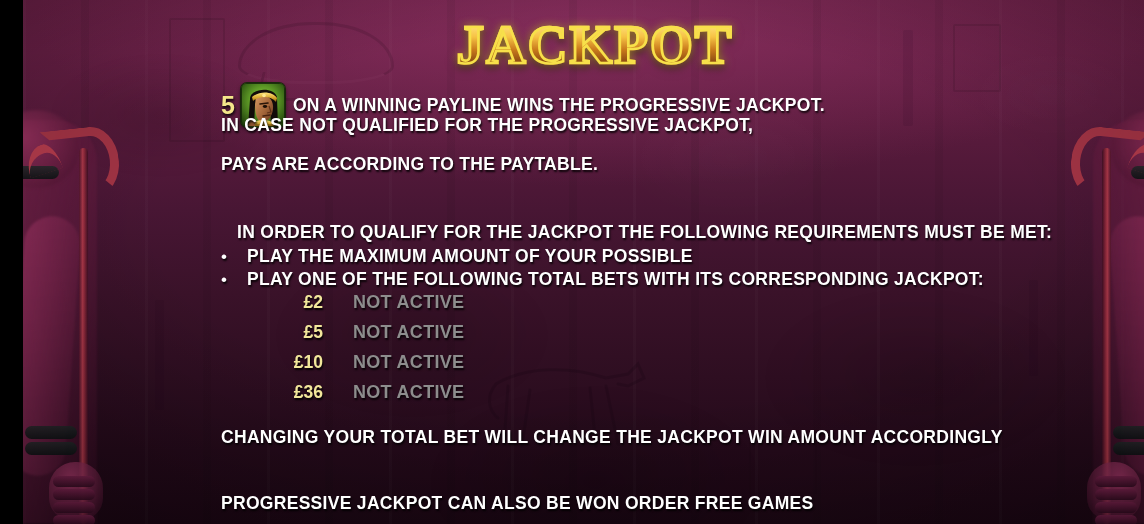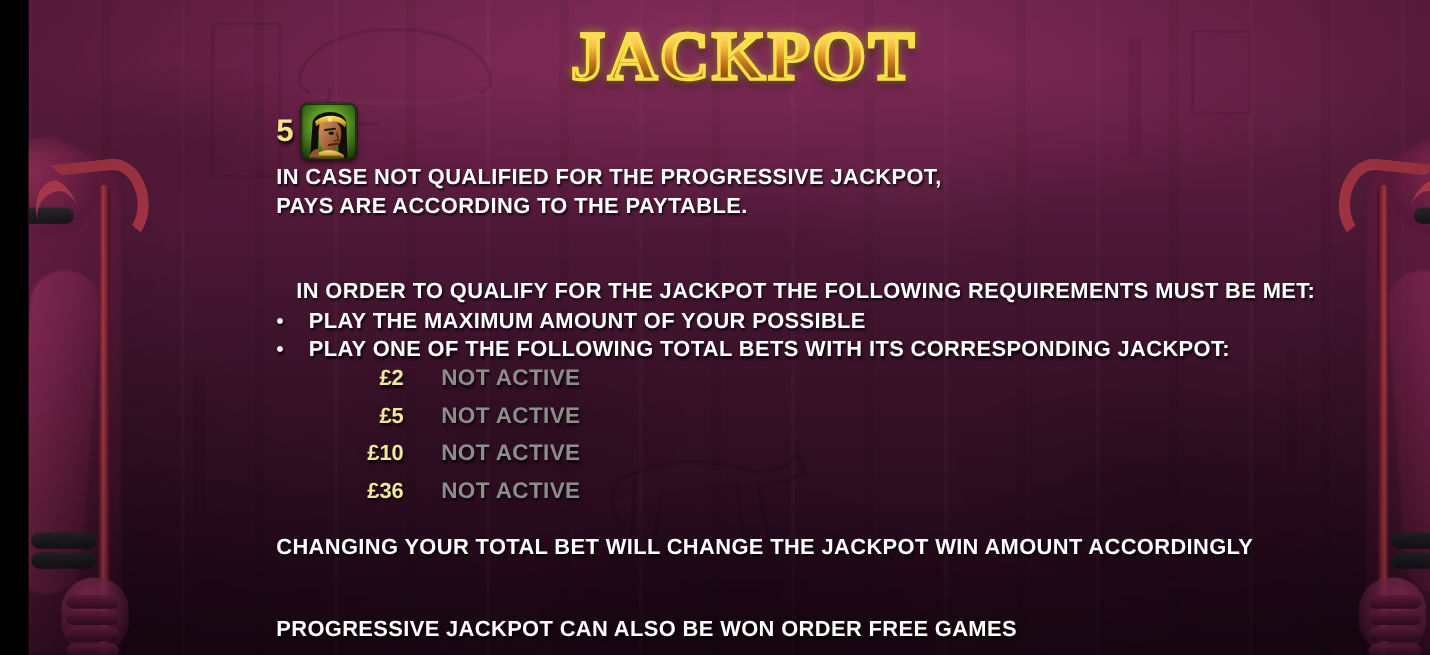"ON A WINNING PAYLINE WINS" span.line { html: none -> <span>ON A WINNING PAYLINE WINS THE PROGRESSIVE JACKPOT.</span> }
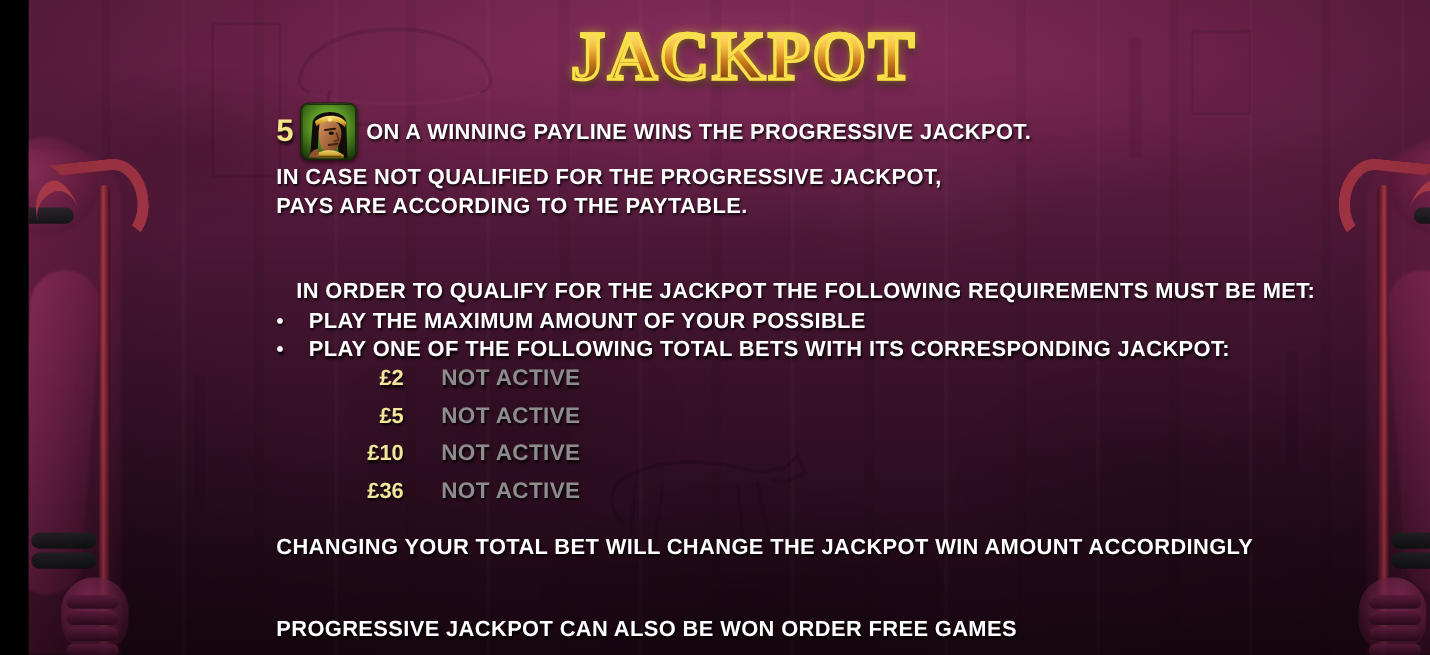"IN CASE NOT QUALIFIED FOR" .blk-case { top: 131px -> 115px }
